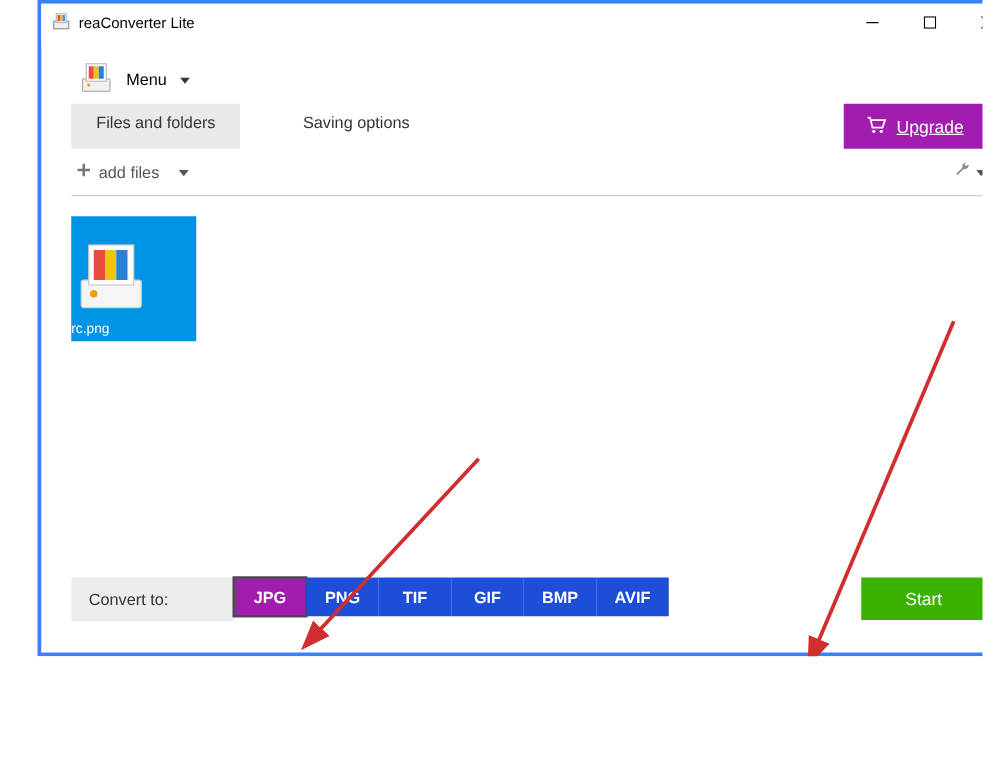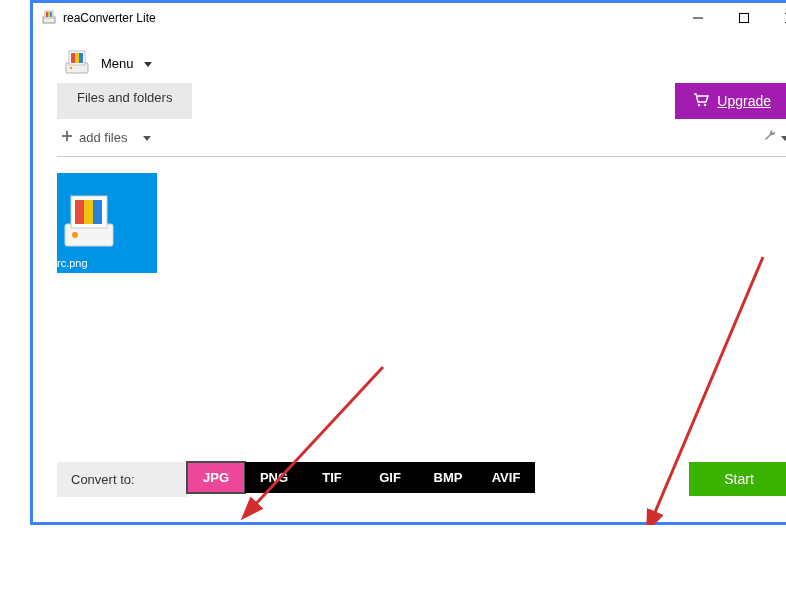"Saving options" div.tab { html: none -> <div><span>Saving options</span></div> }
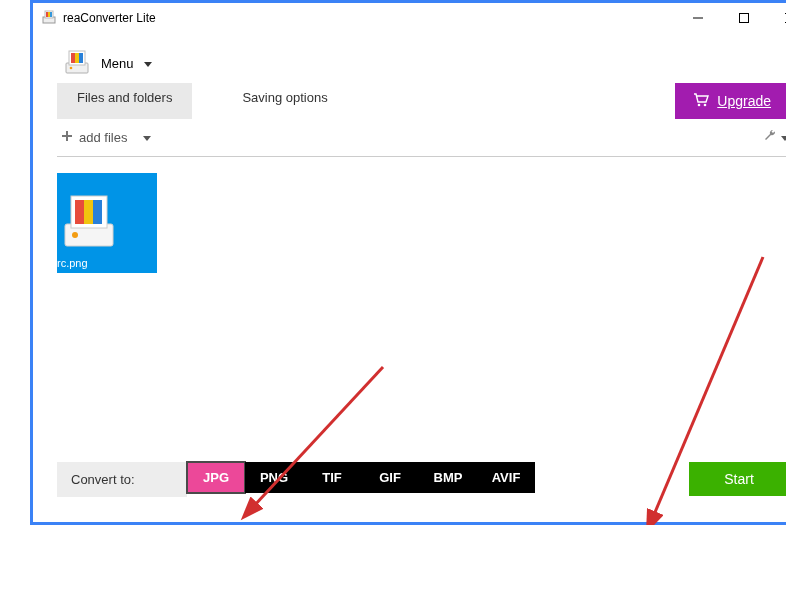"JPG" .fmt-btn.active { background: #ec4899 -> #a21caf }
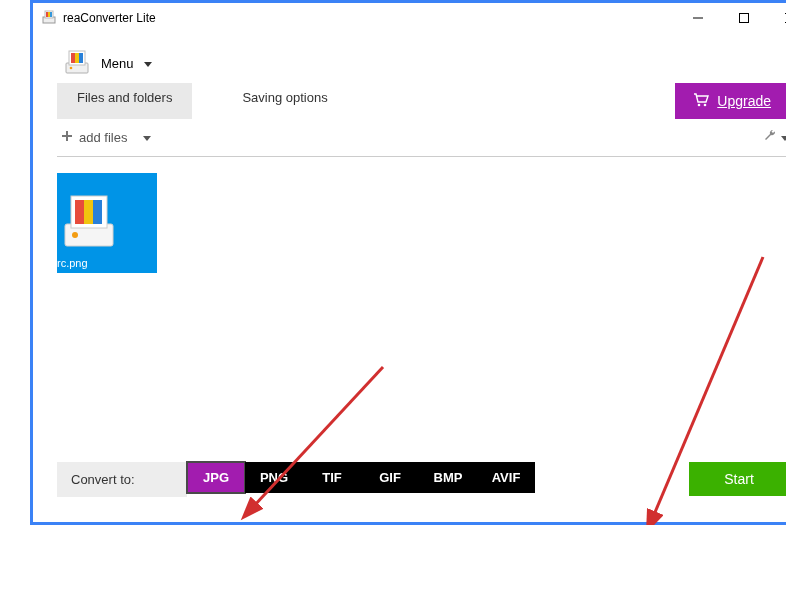"PNG" .fmt-btn { background: #000000 -> #1d4ed8 }
